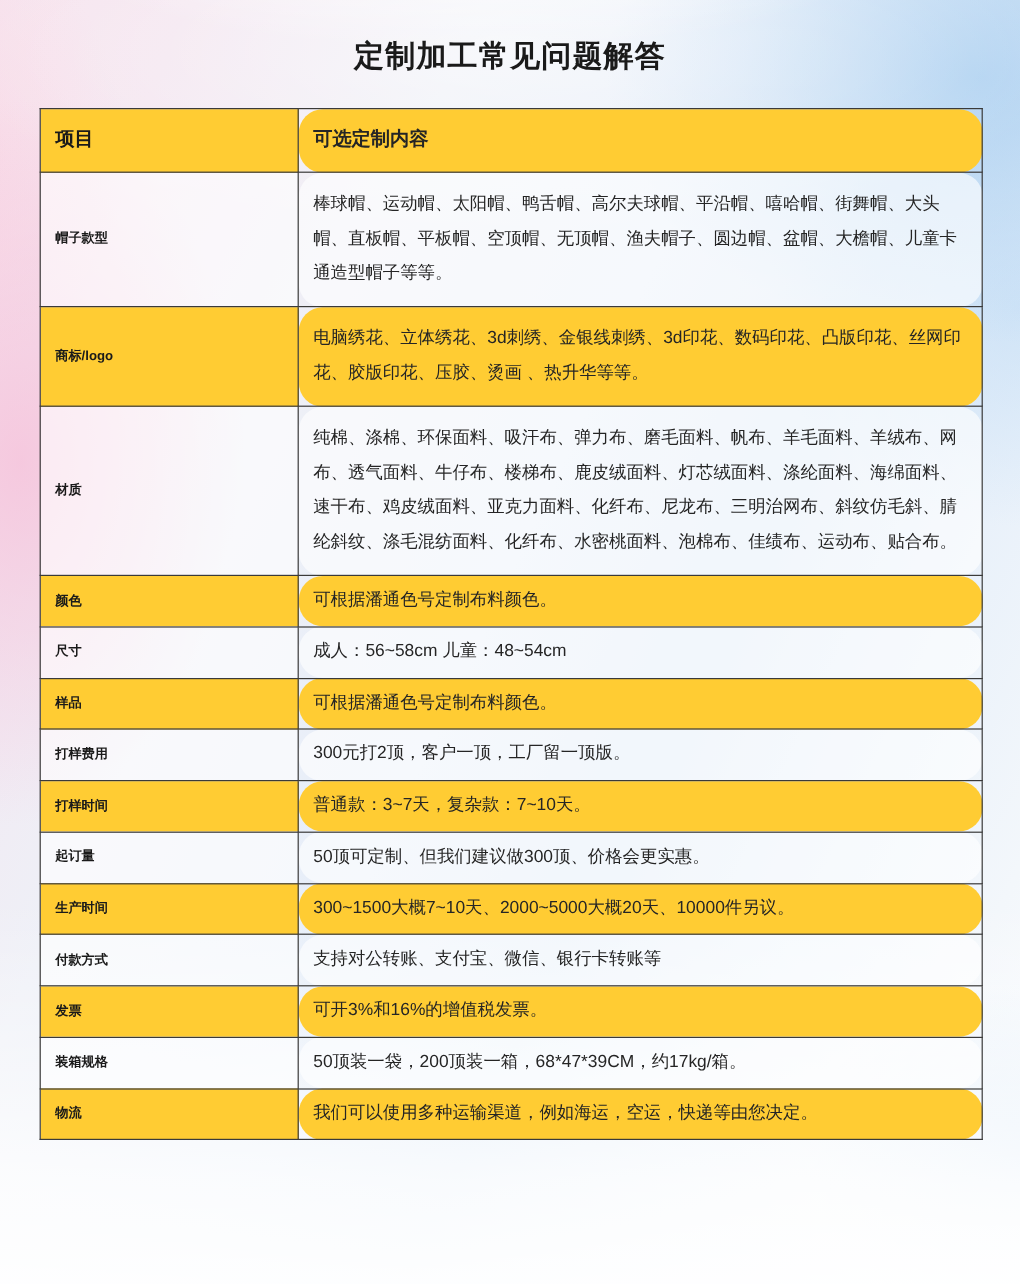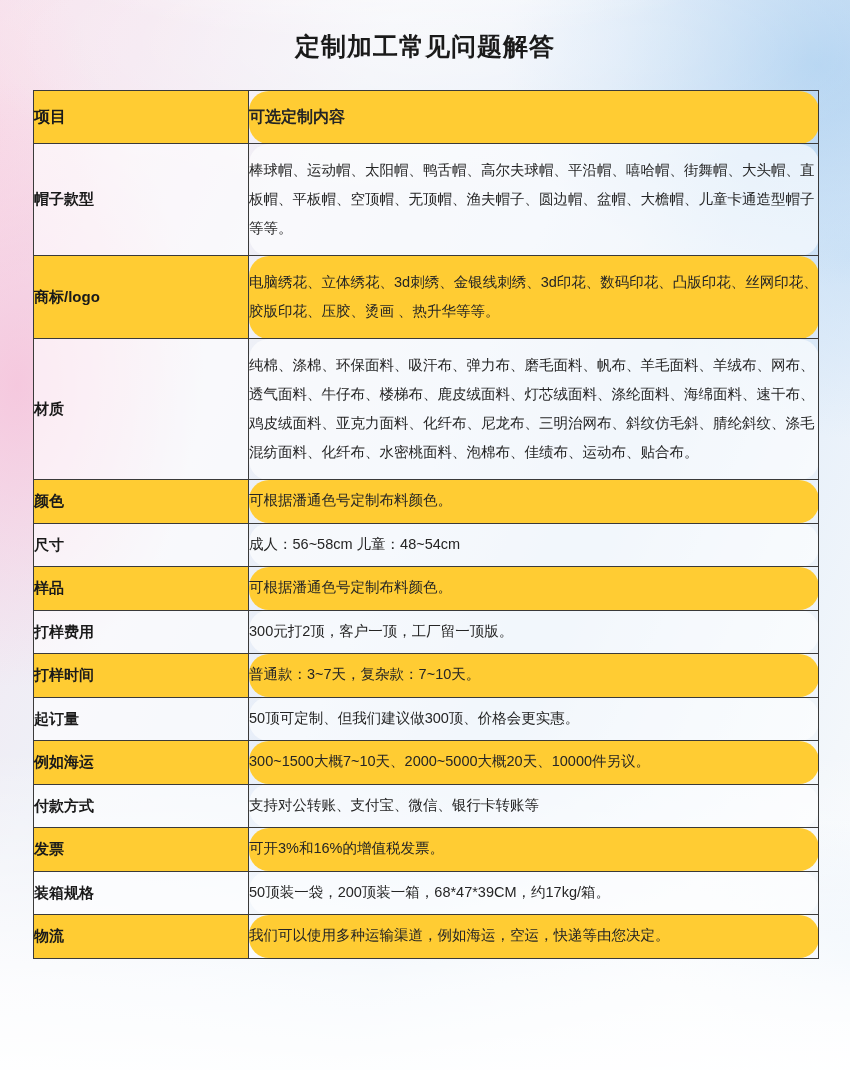"项目" .faq-table td, .faq-table th { padding: 0 -> 12px }
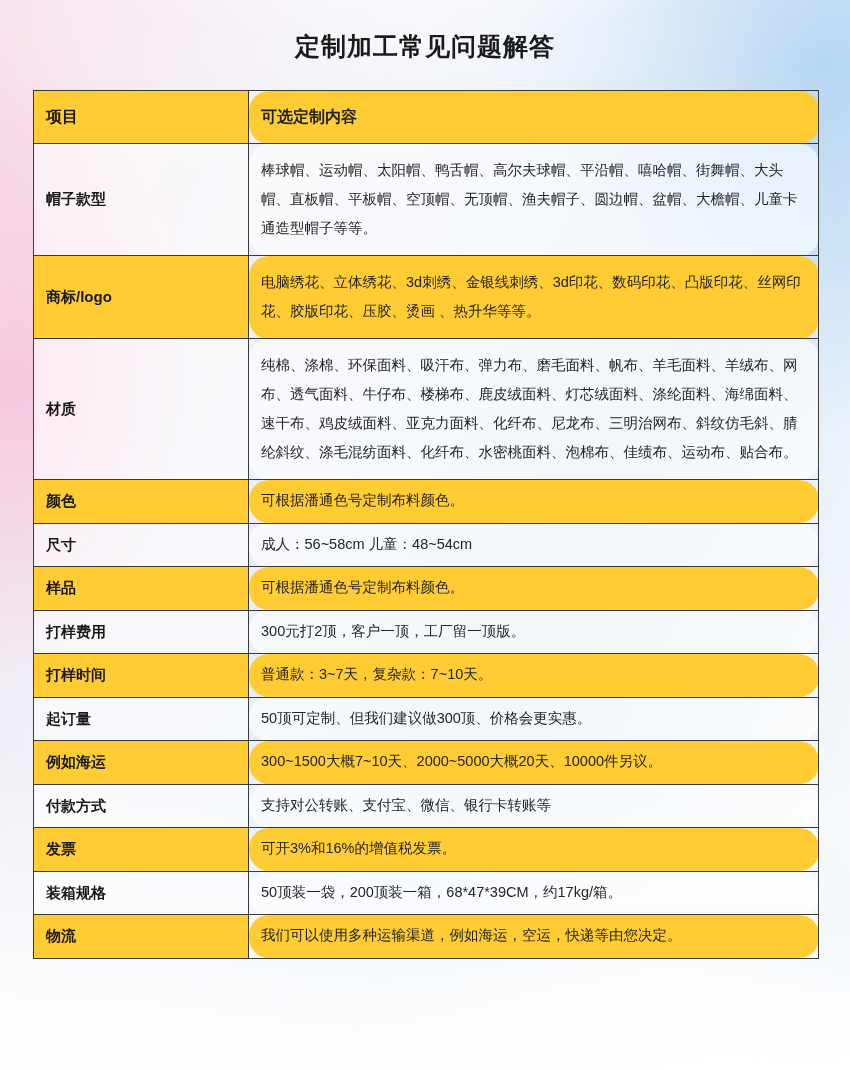"帽子款型" .cell-item { font-size: 15px -> 11px }
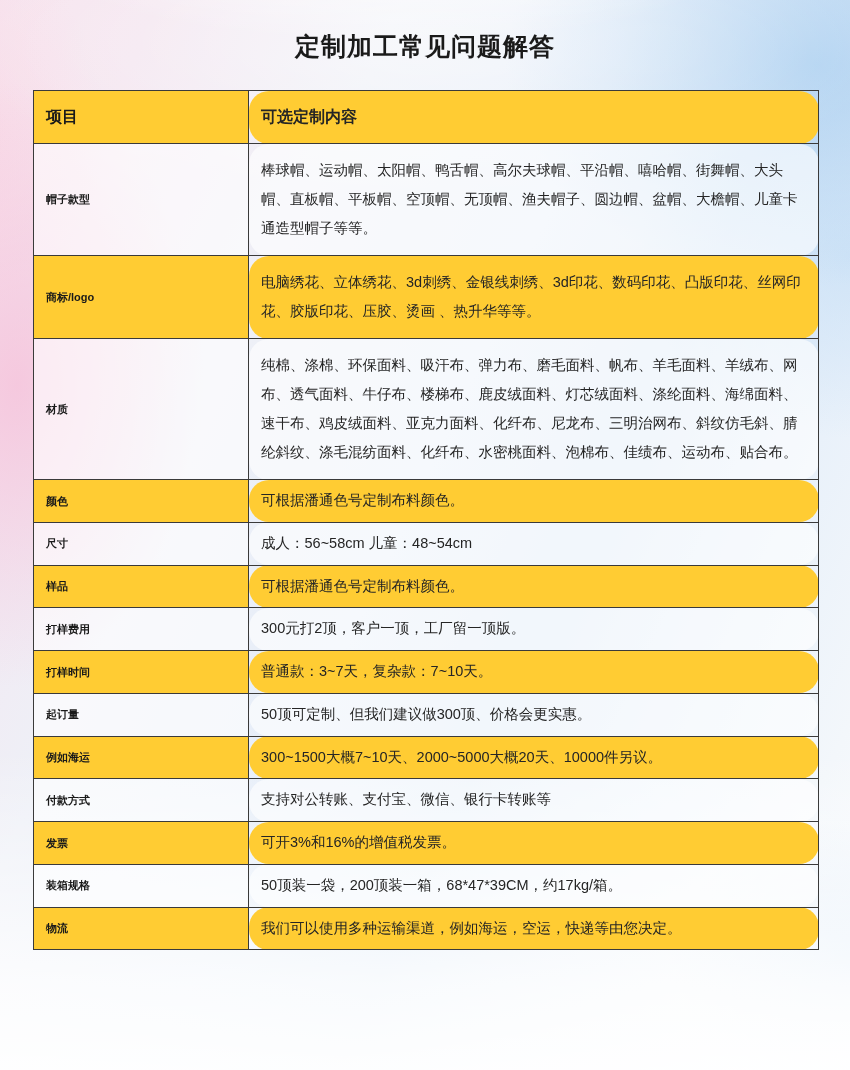"例如海运" td.cell-item { text: 例如海运 -> 生产时间 }
